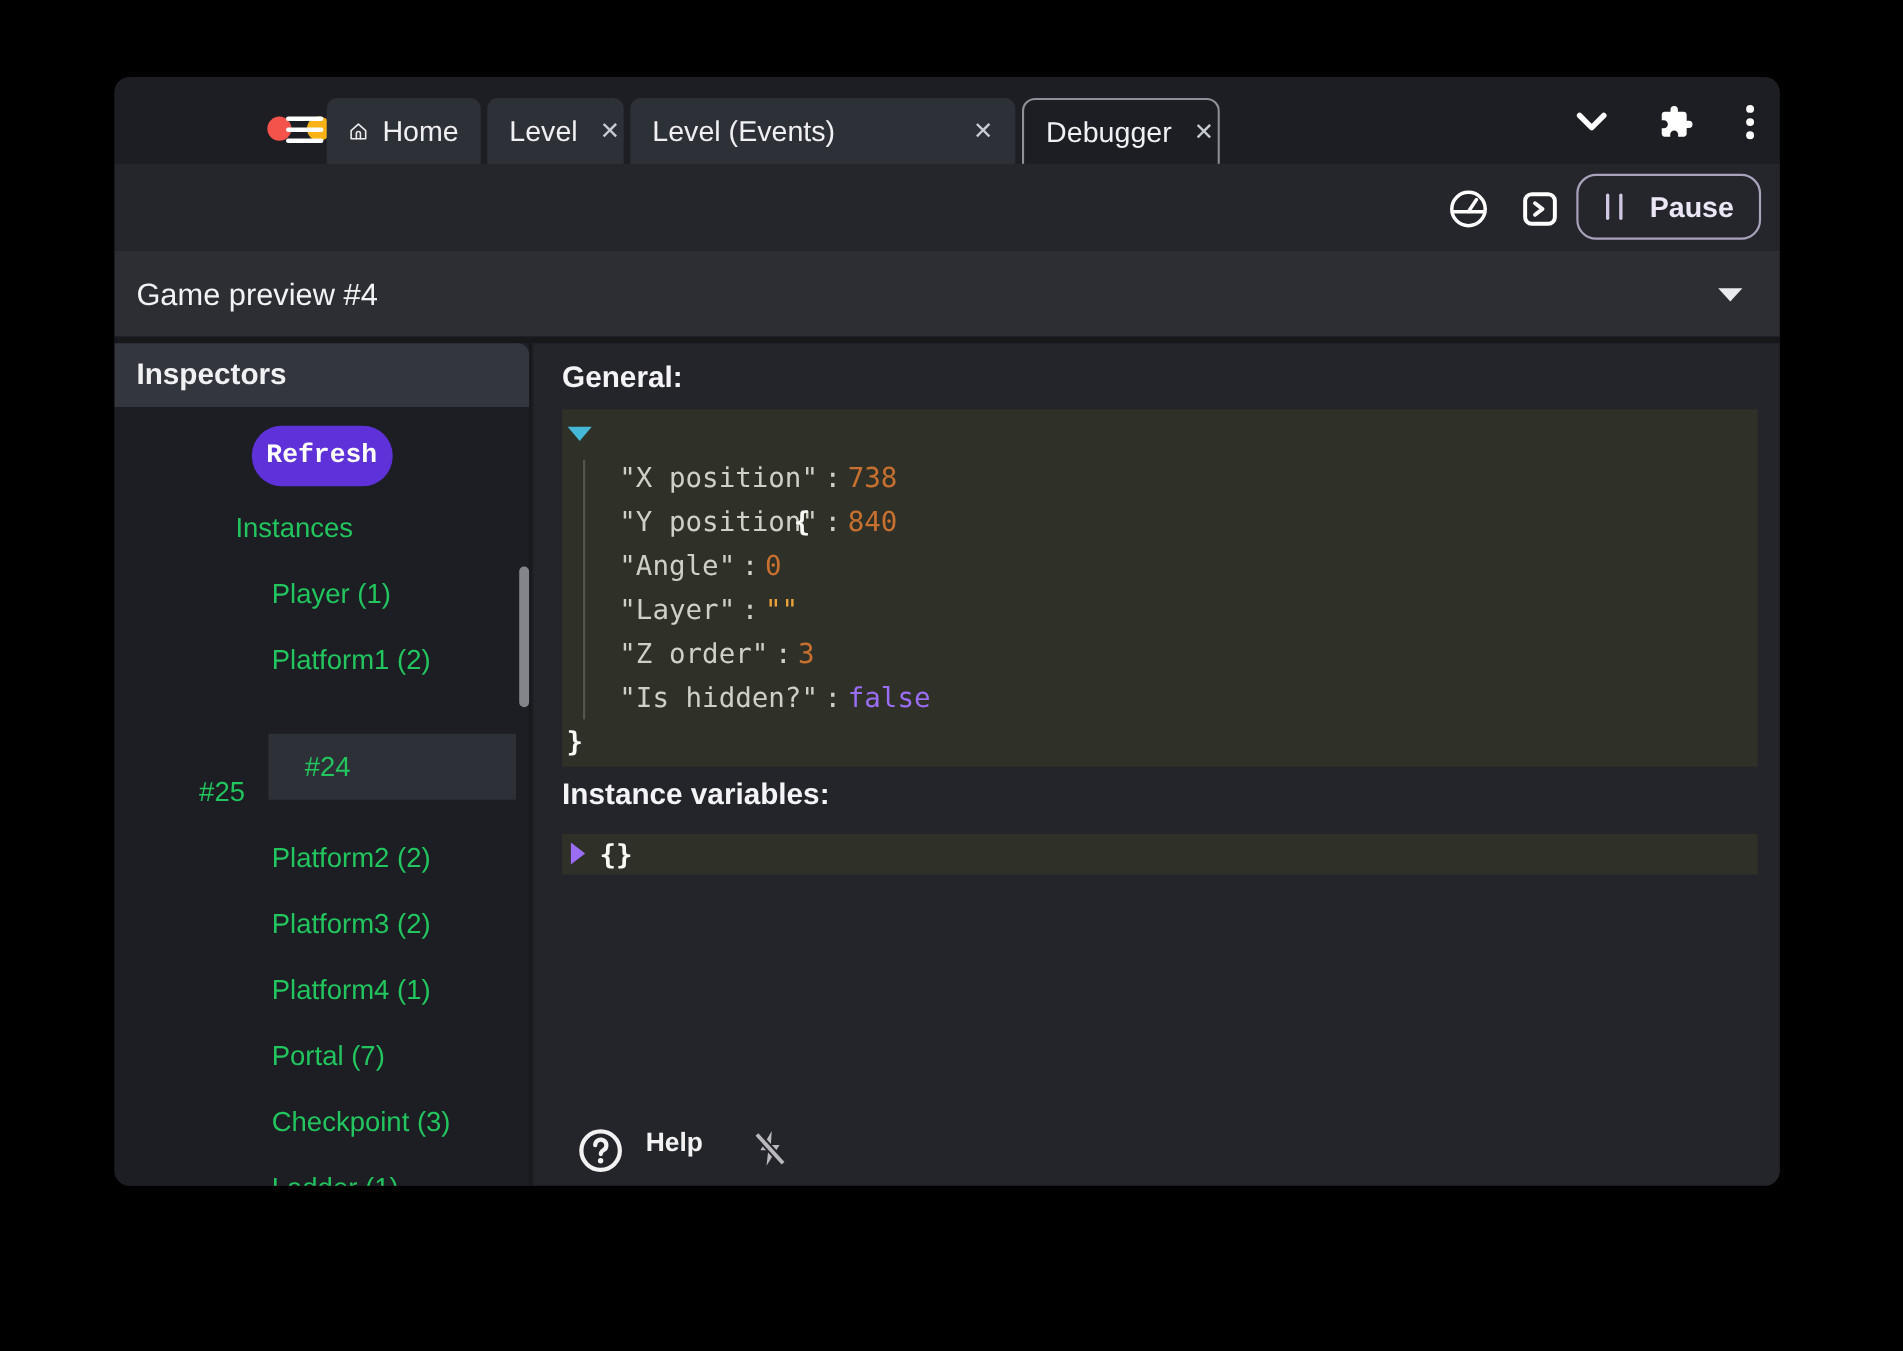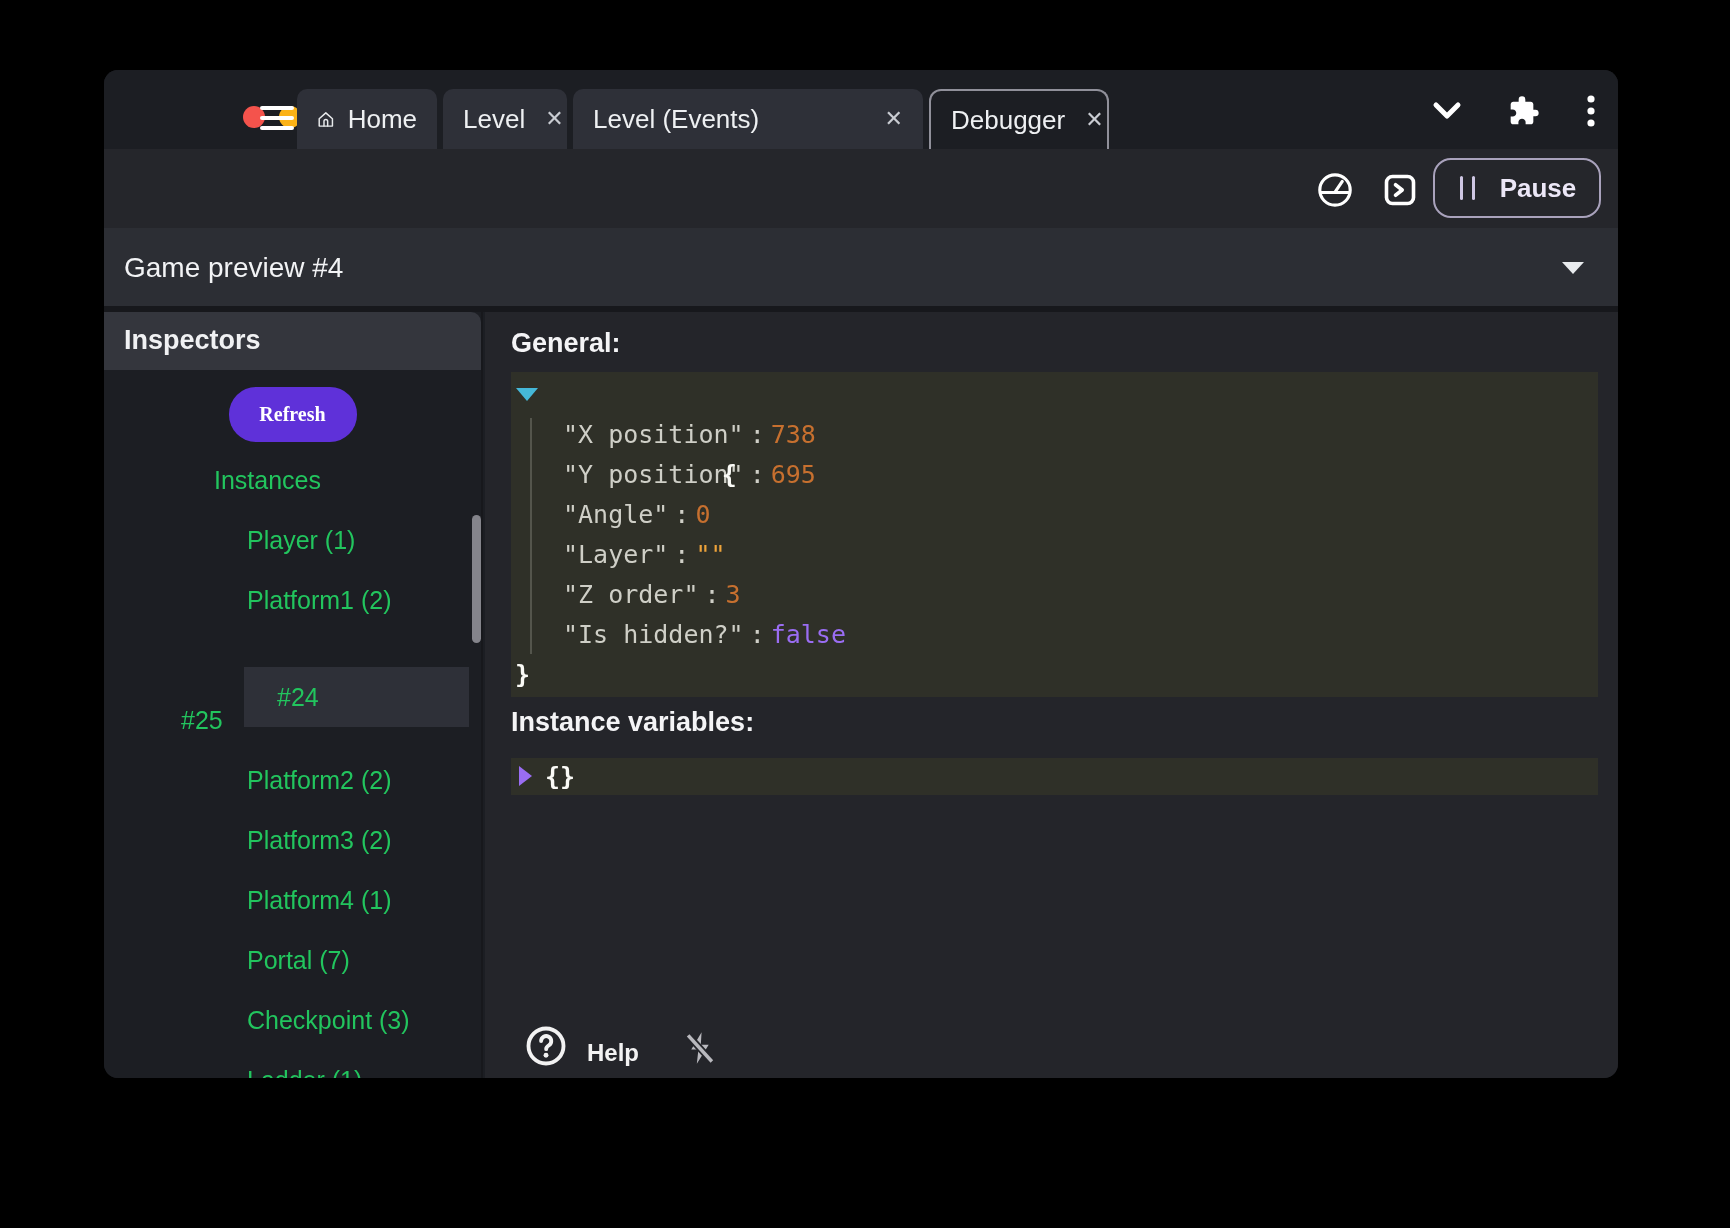"Refresh" .refresh-btn { font-family: Liberation Serif, serif -> Liberation Mono, monospace; font-size: 20px -> 24px }
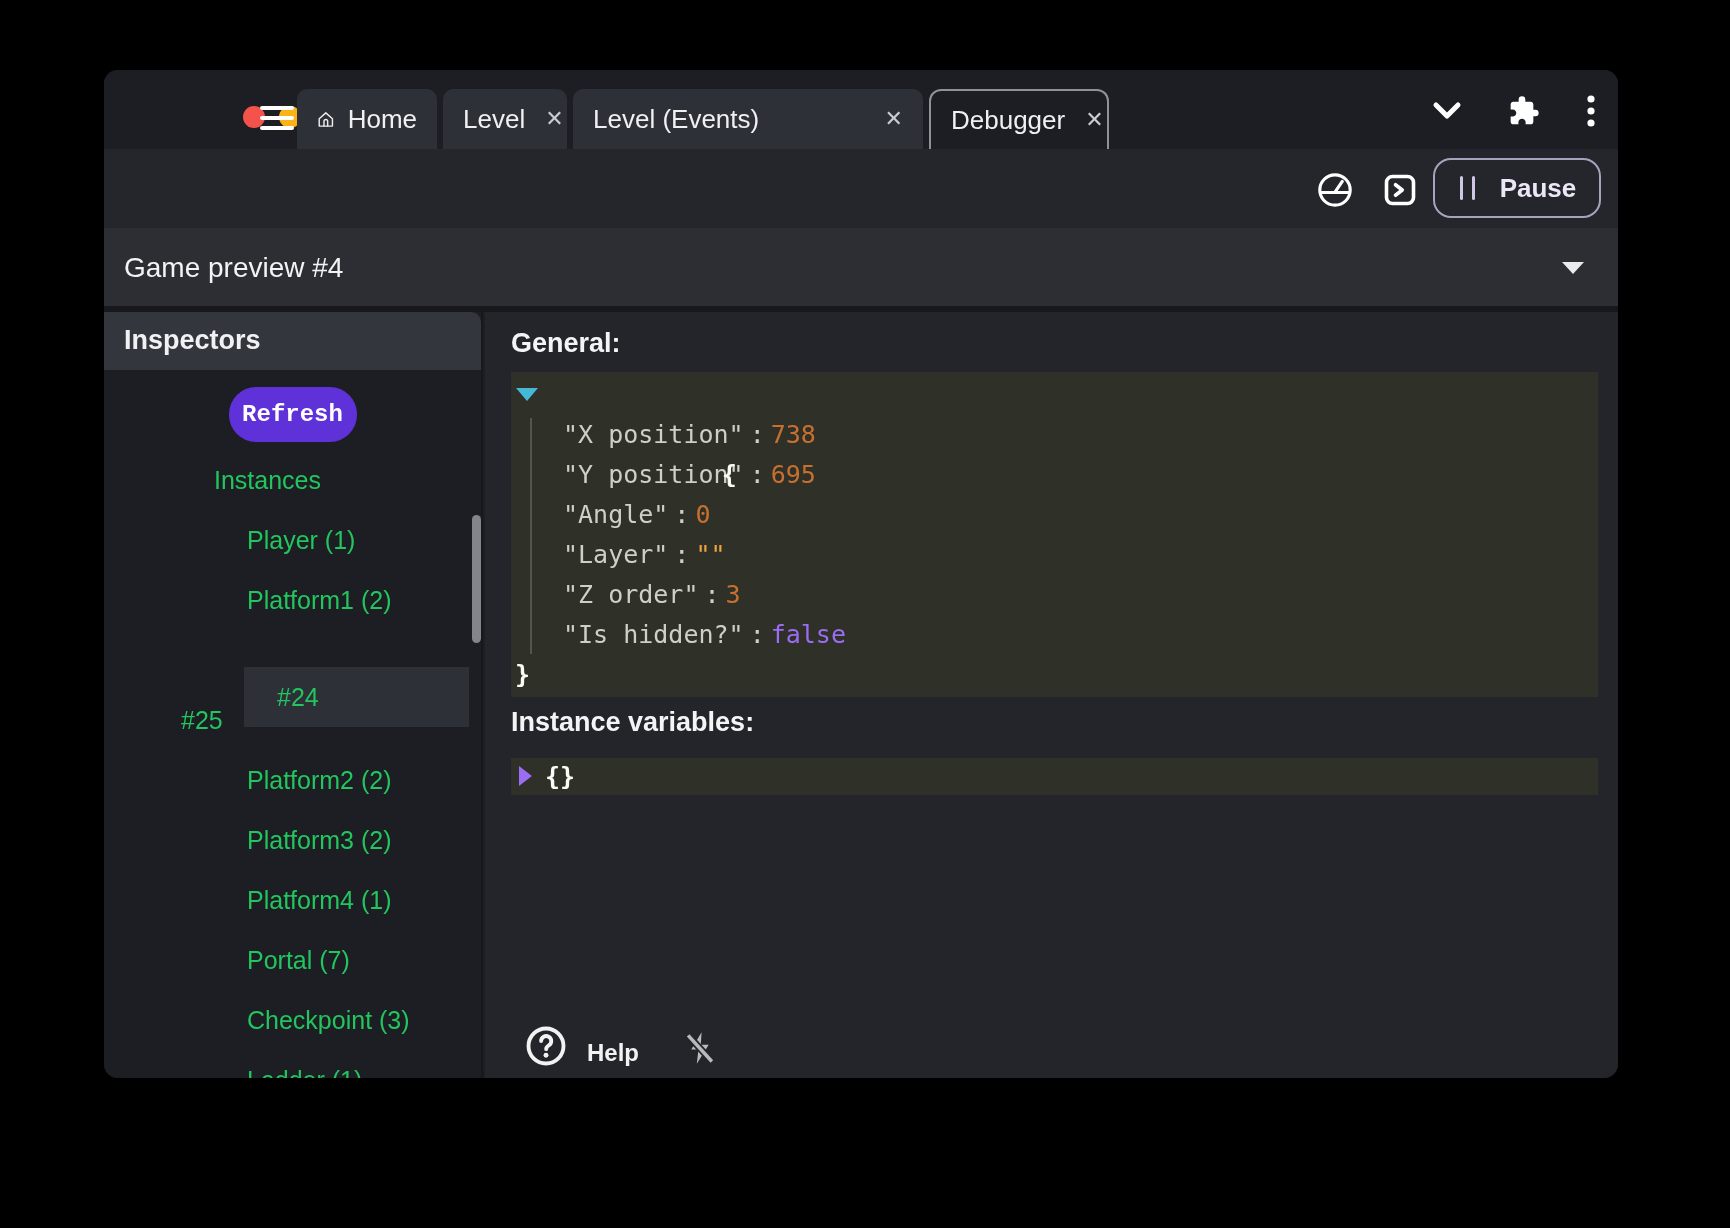"695" span.jnum { text: 695 -> 840 }
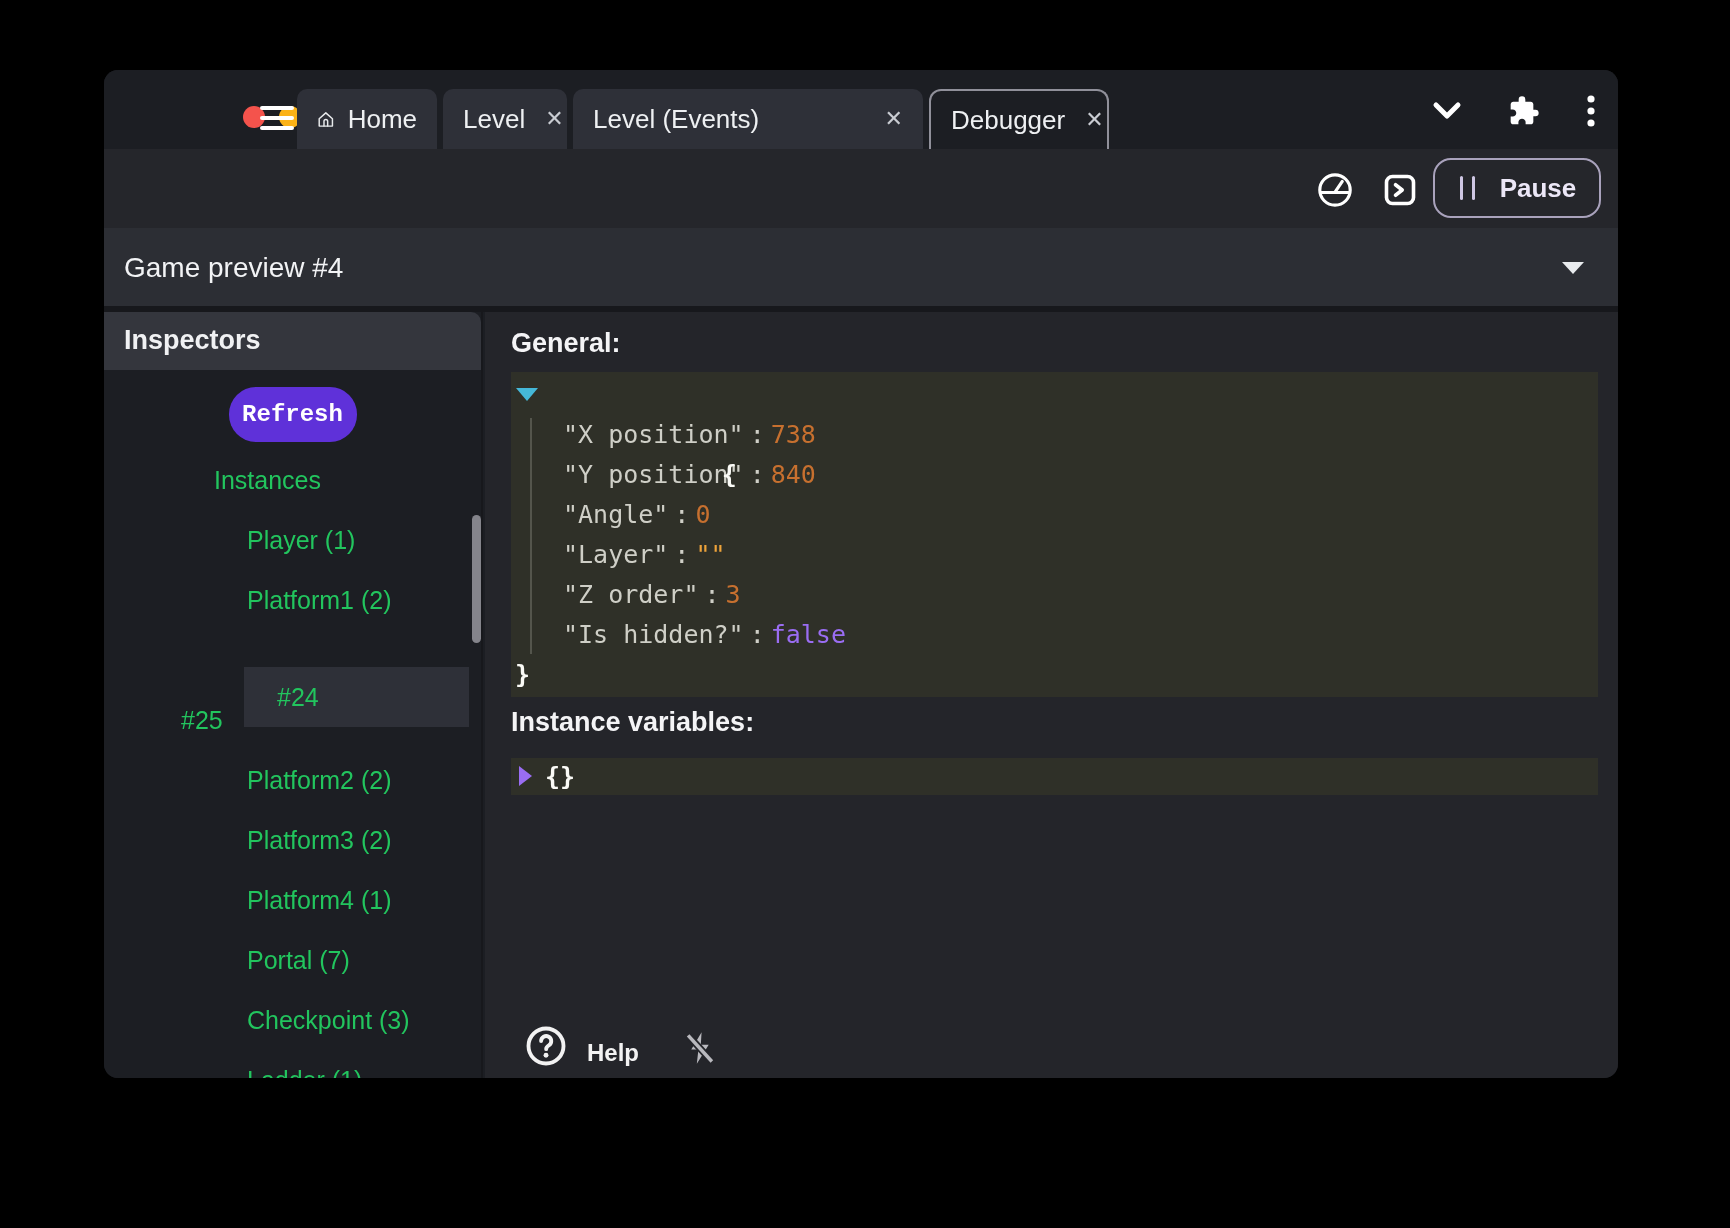"Help" .help-row { align-items: flex-end -> flex-start }
